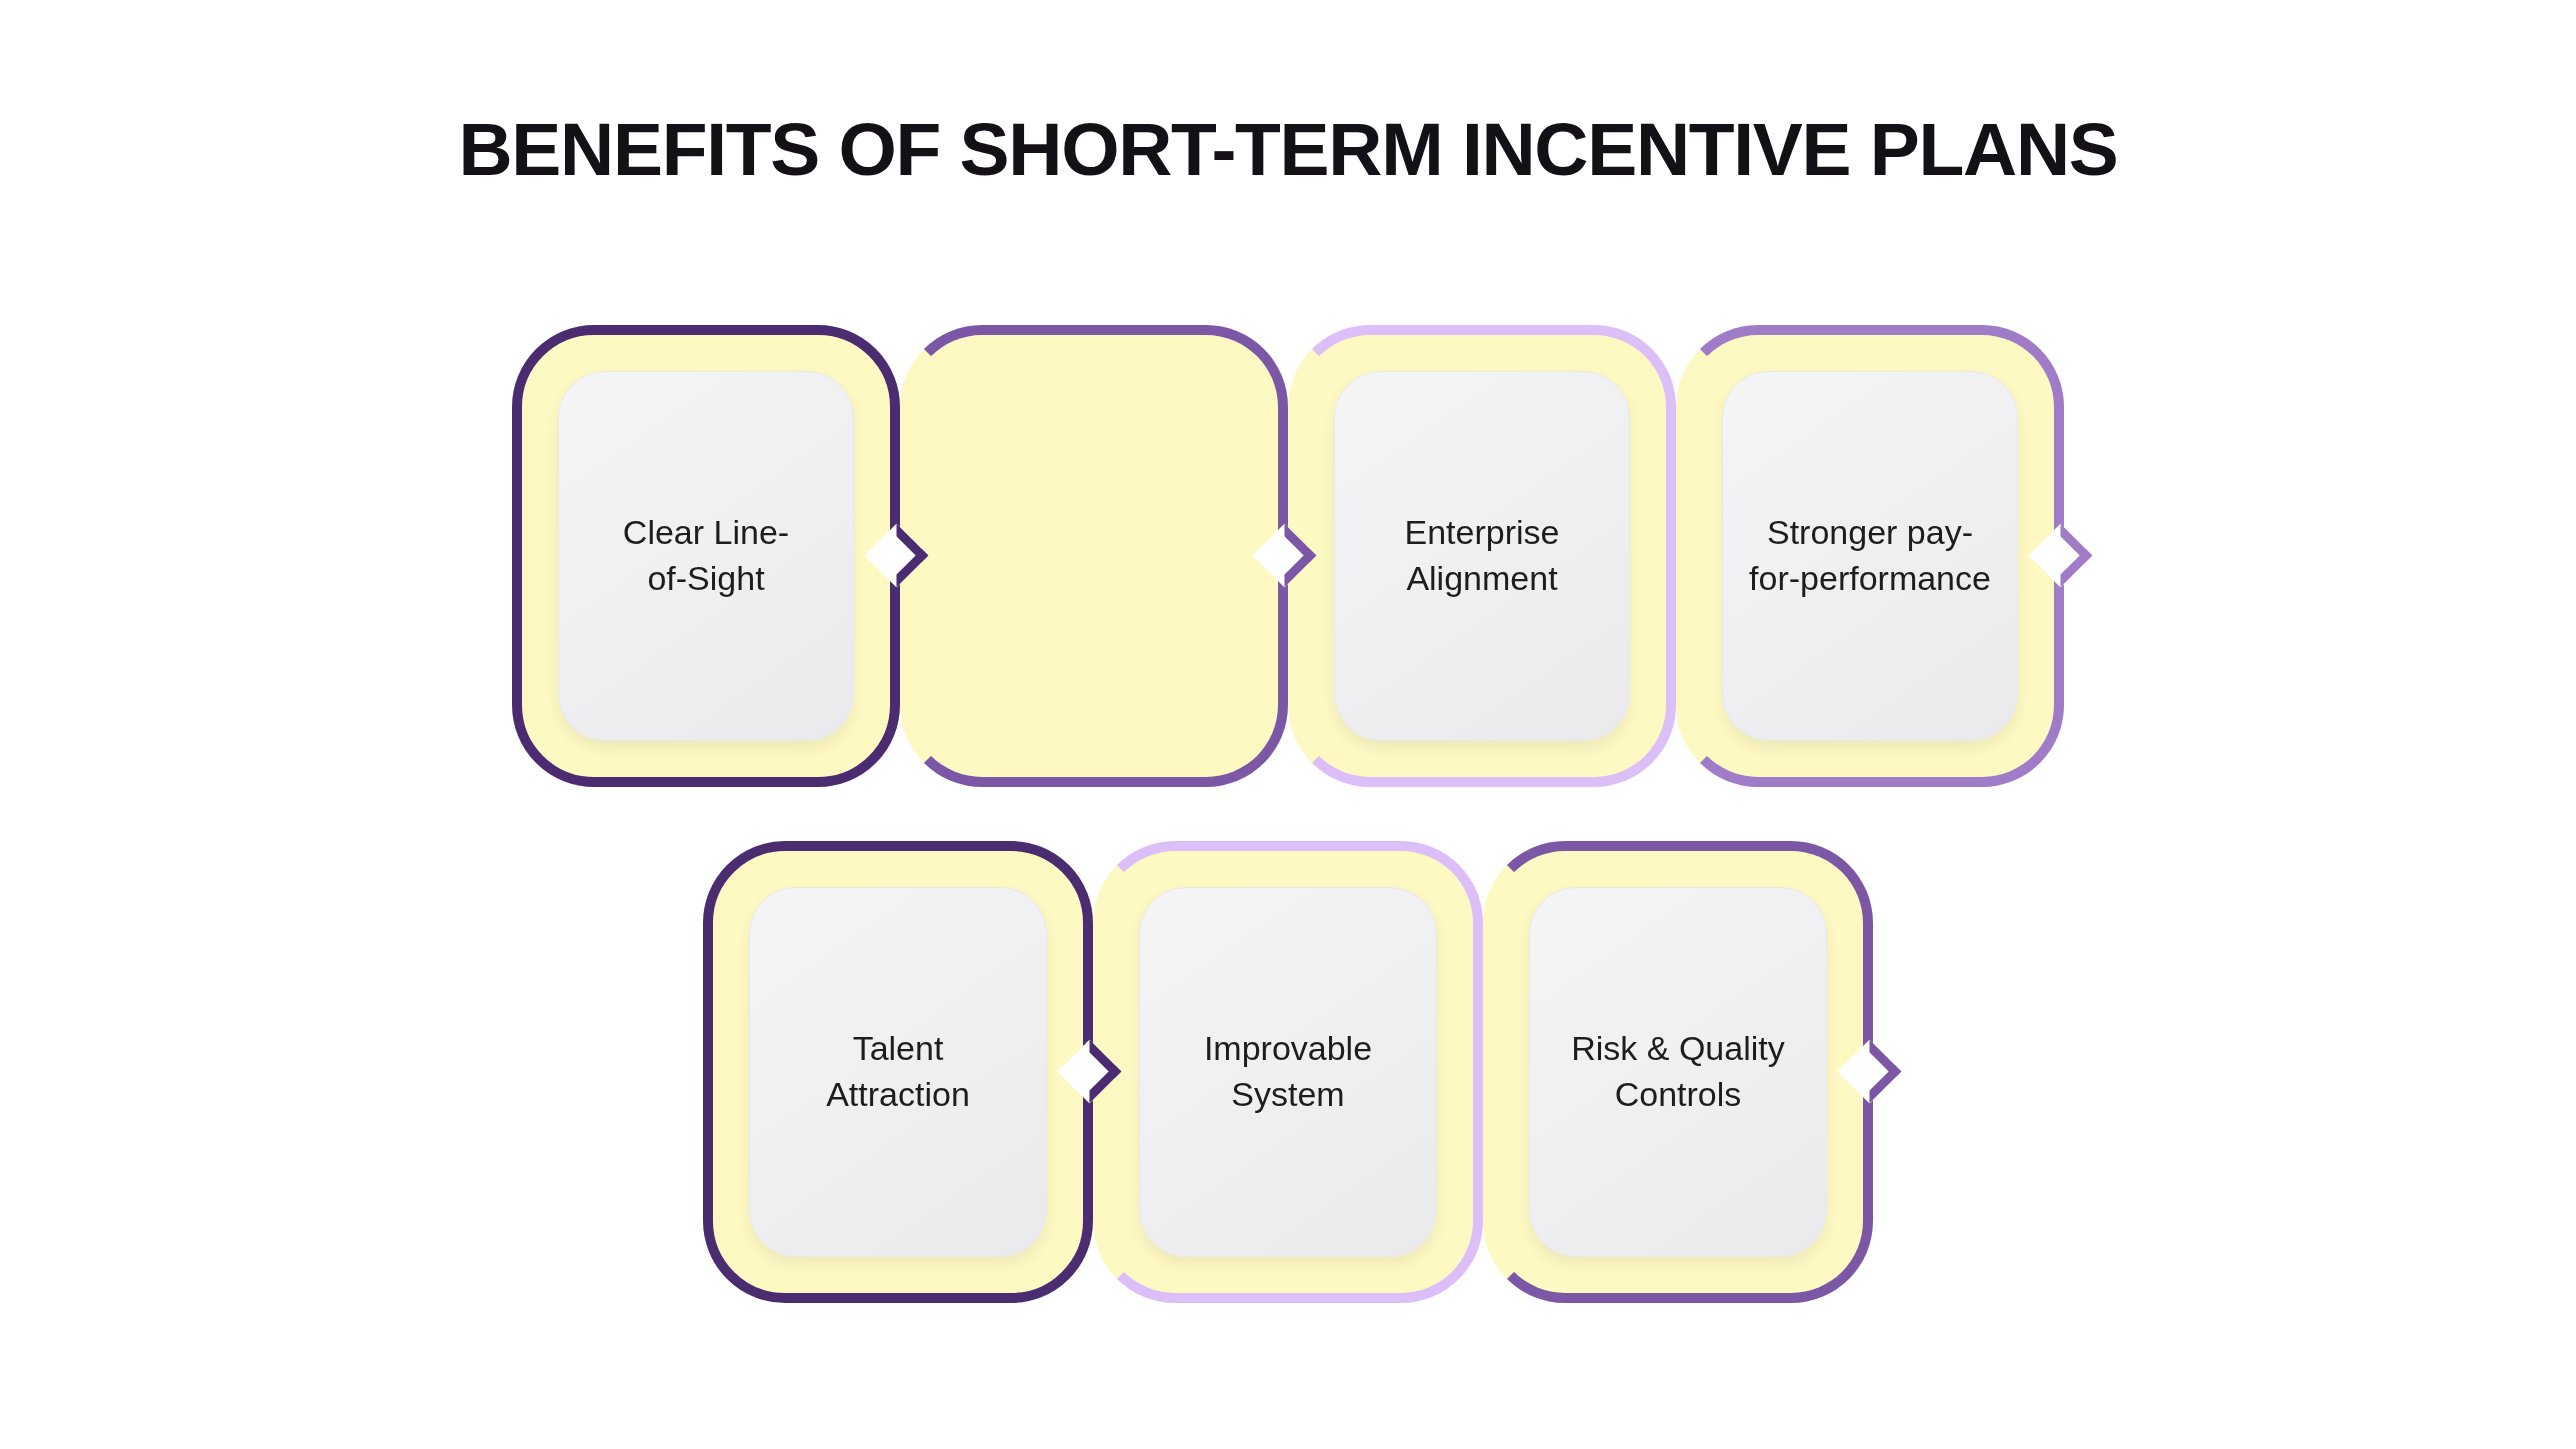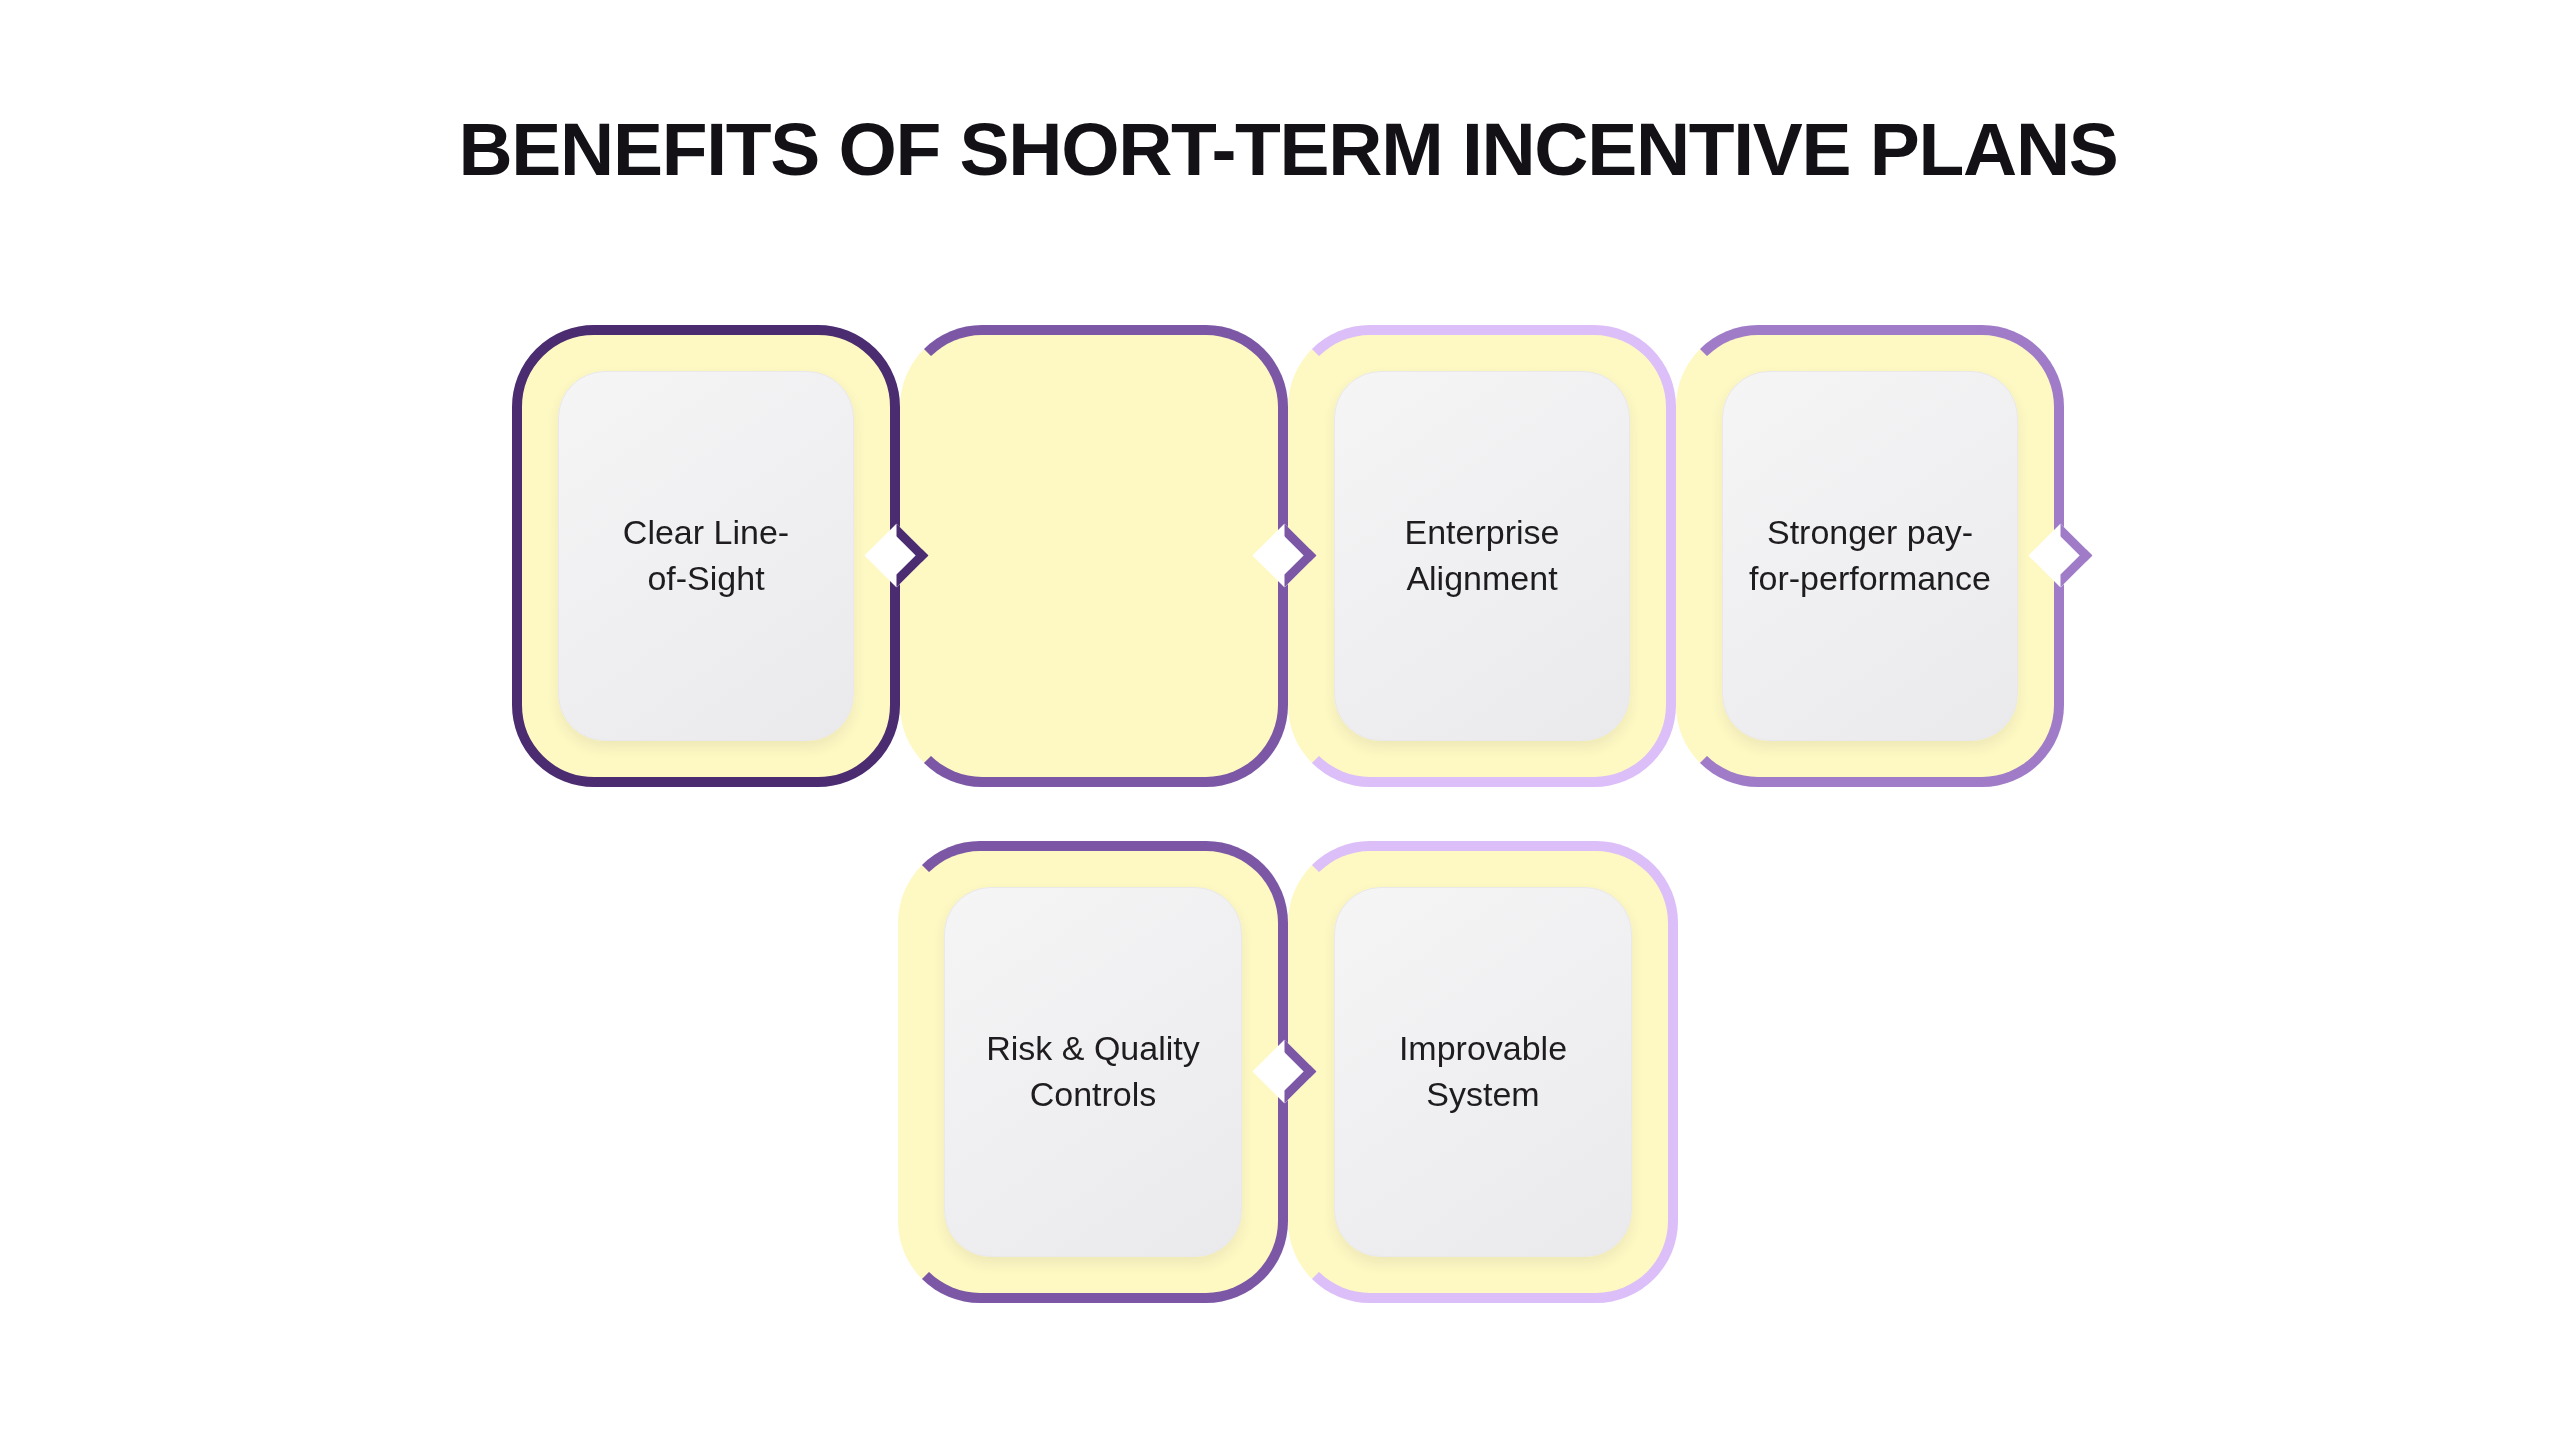"Talent" div.card { html: none -> <div> <div> <div>Talent Attraction</div> </div> <span></span> </div> }
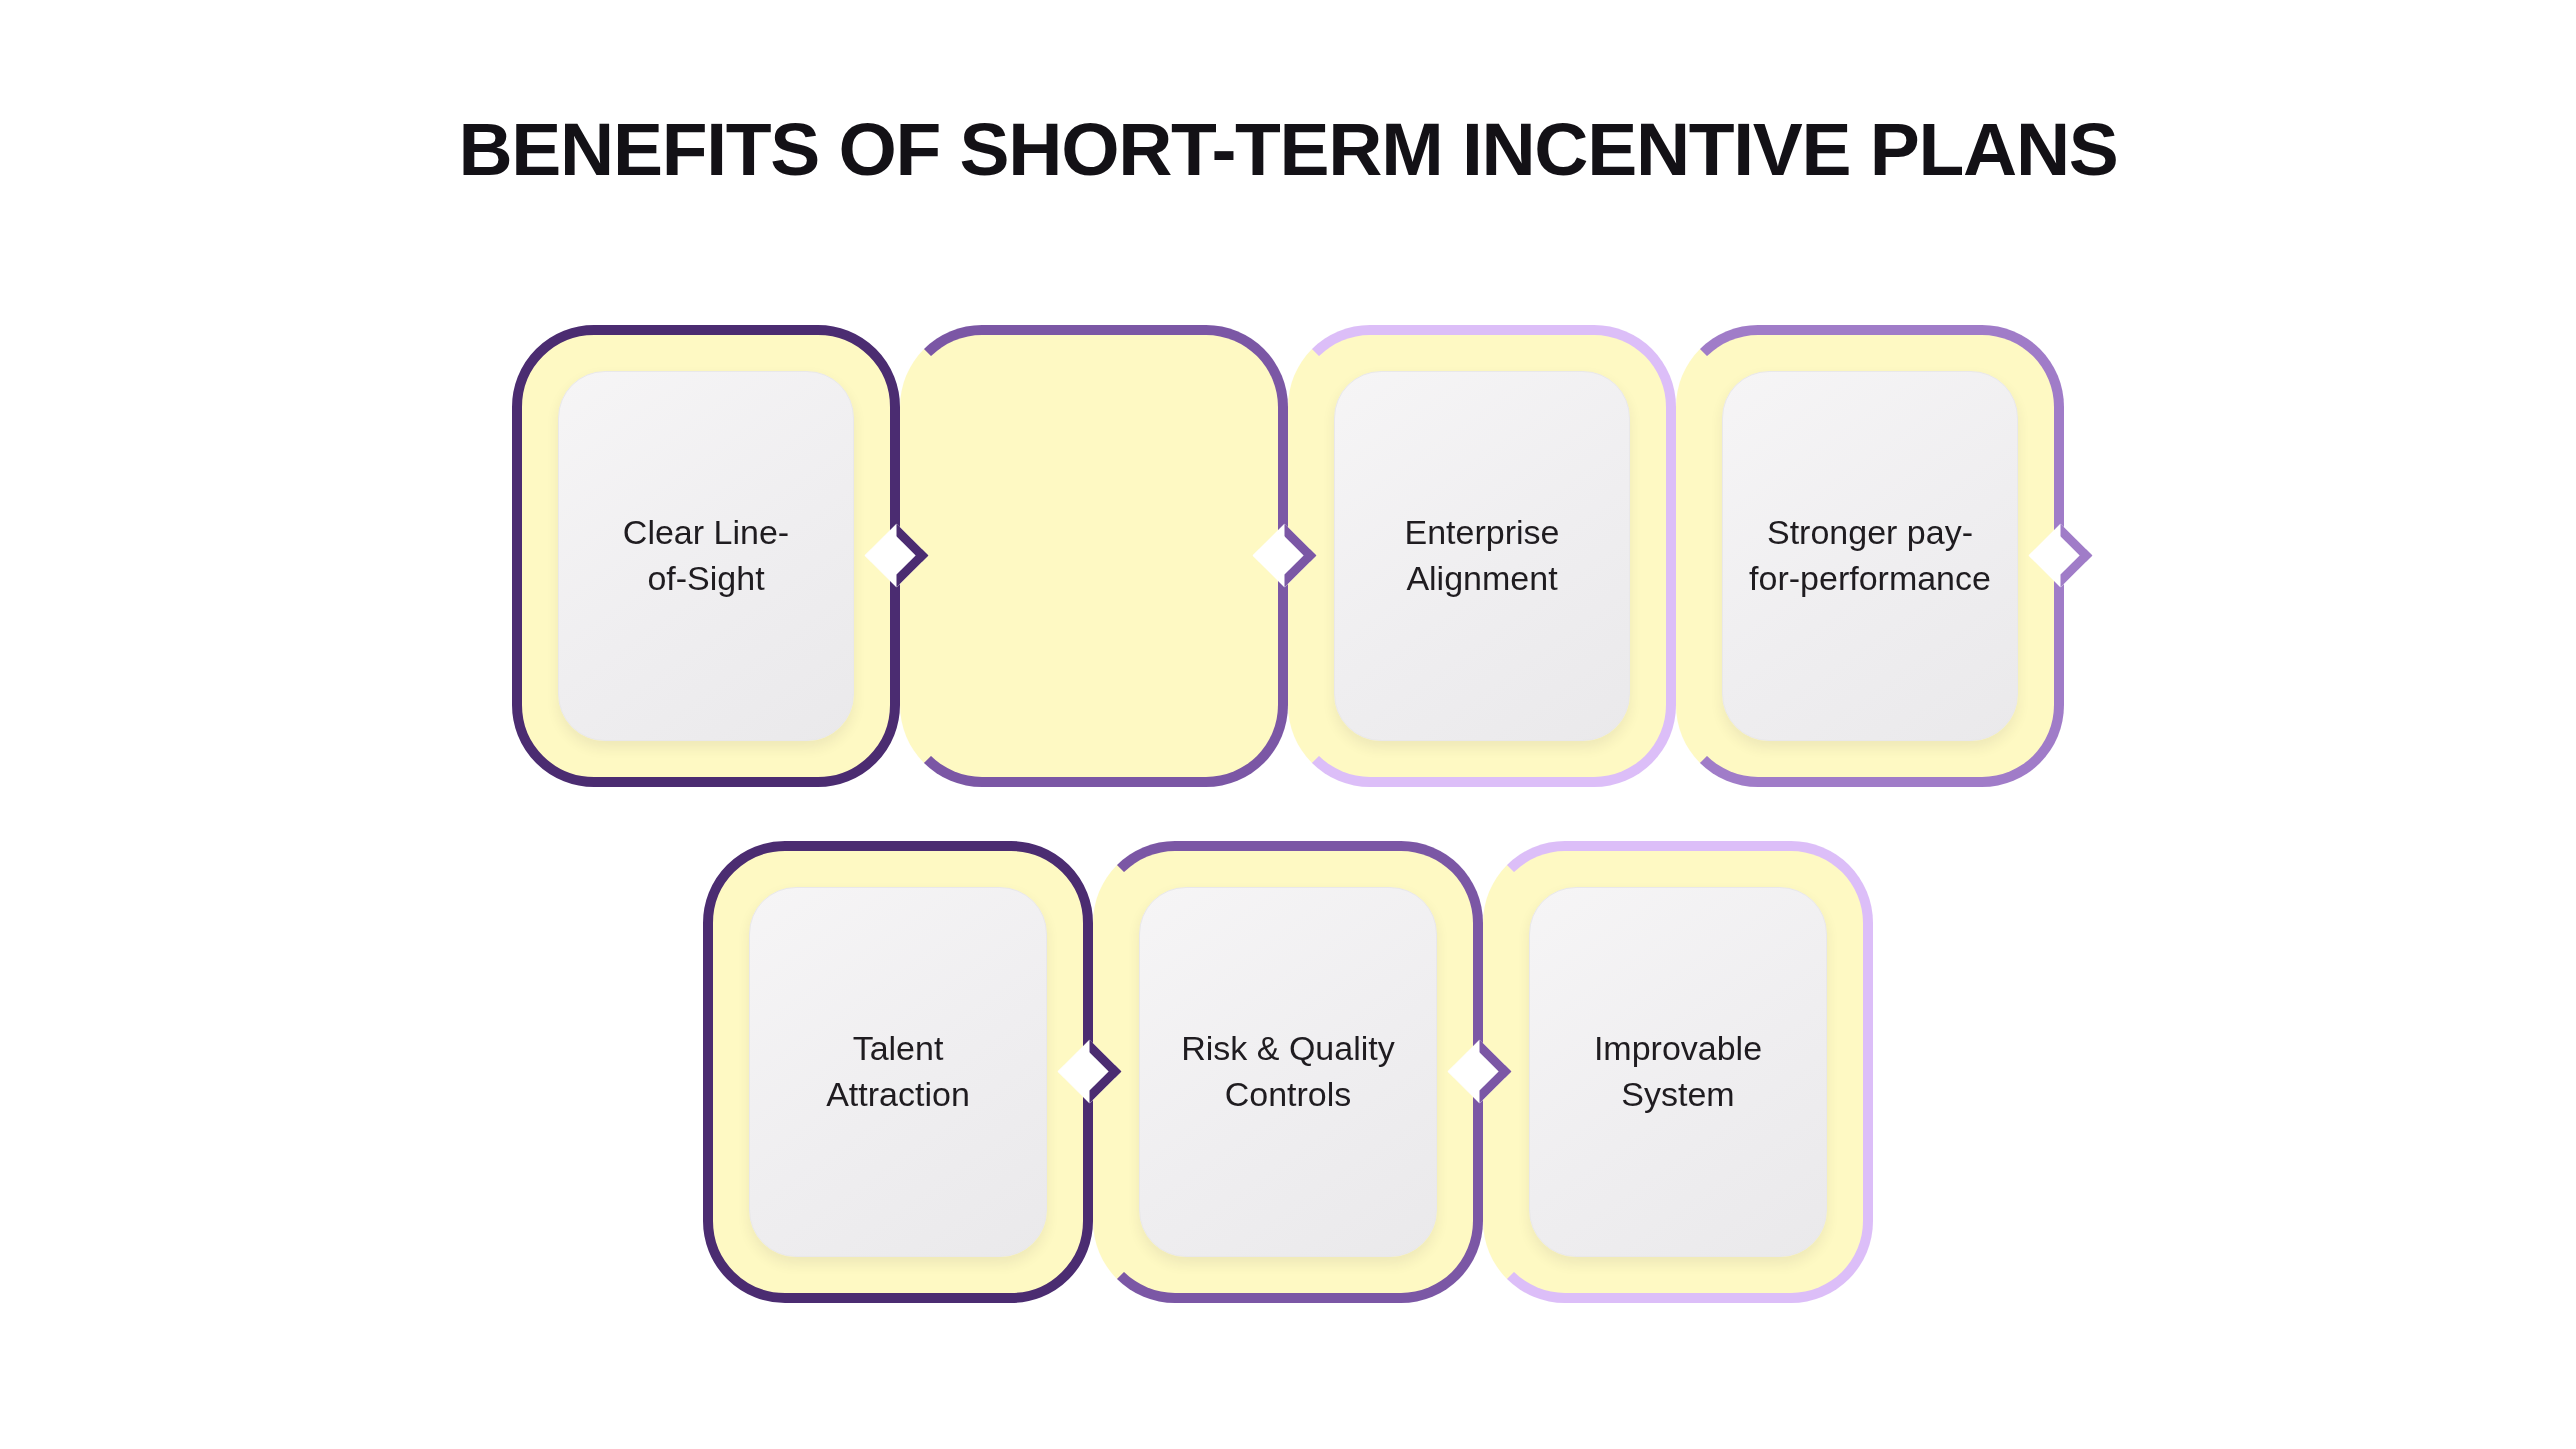"Risk & Quality" div.card { order: before "Improvable" -> after "Improvable" }
